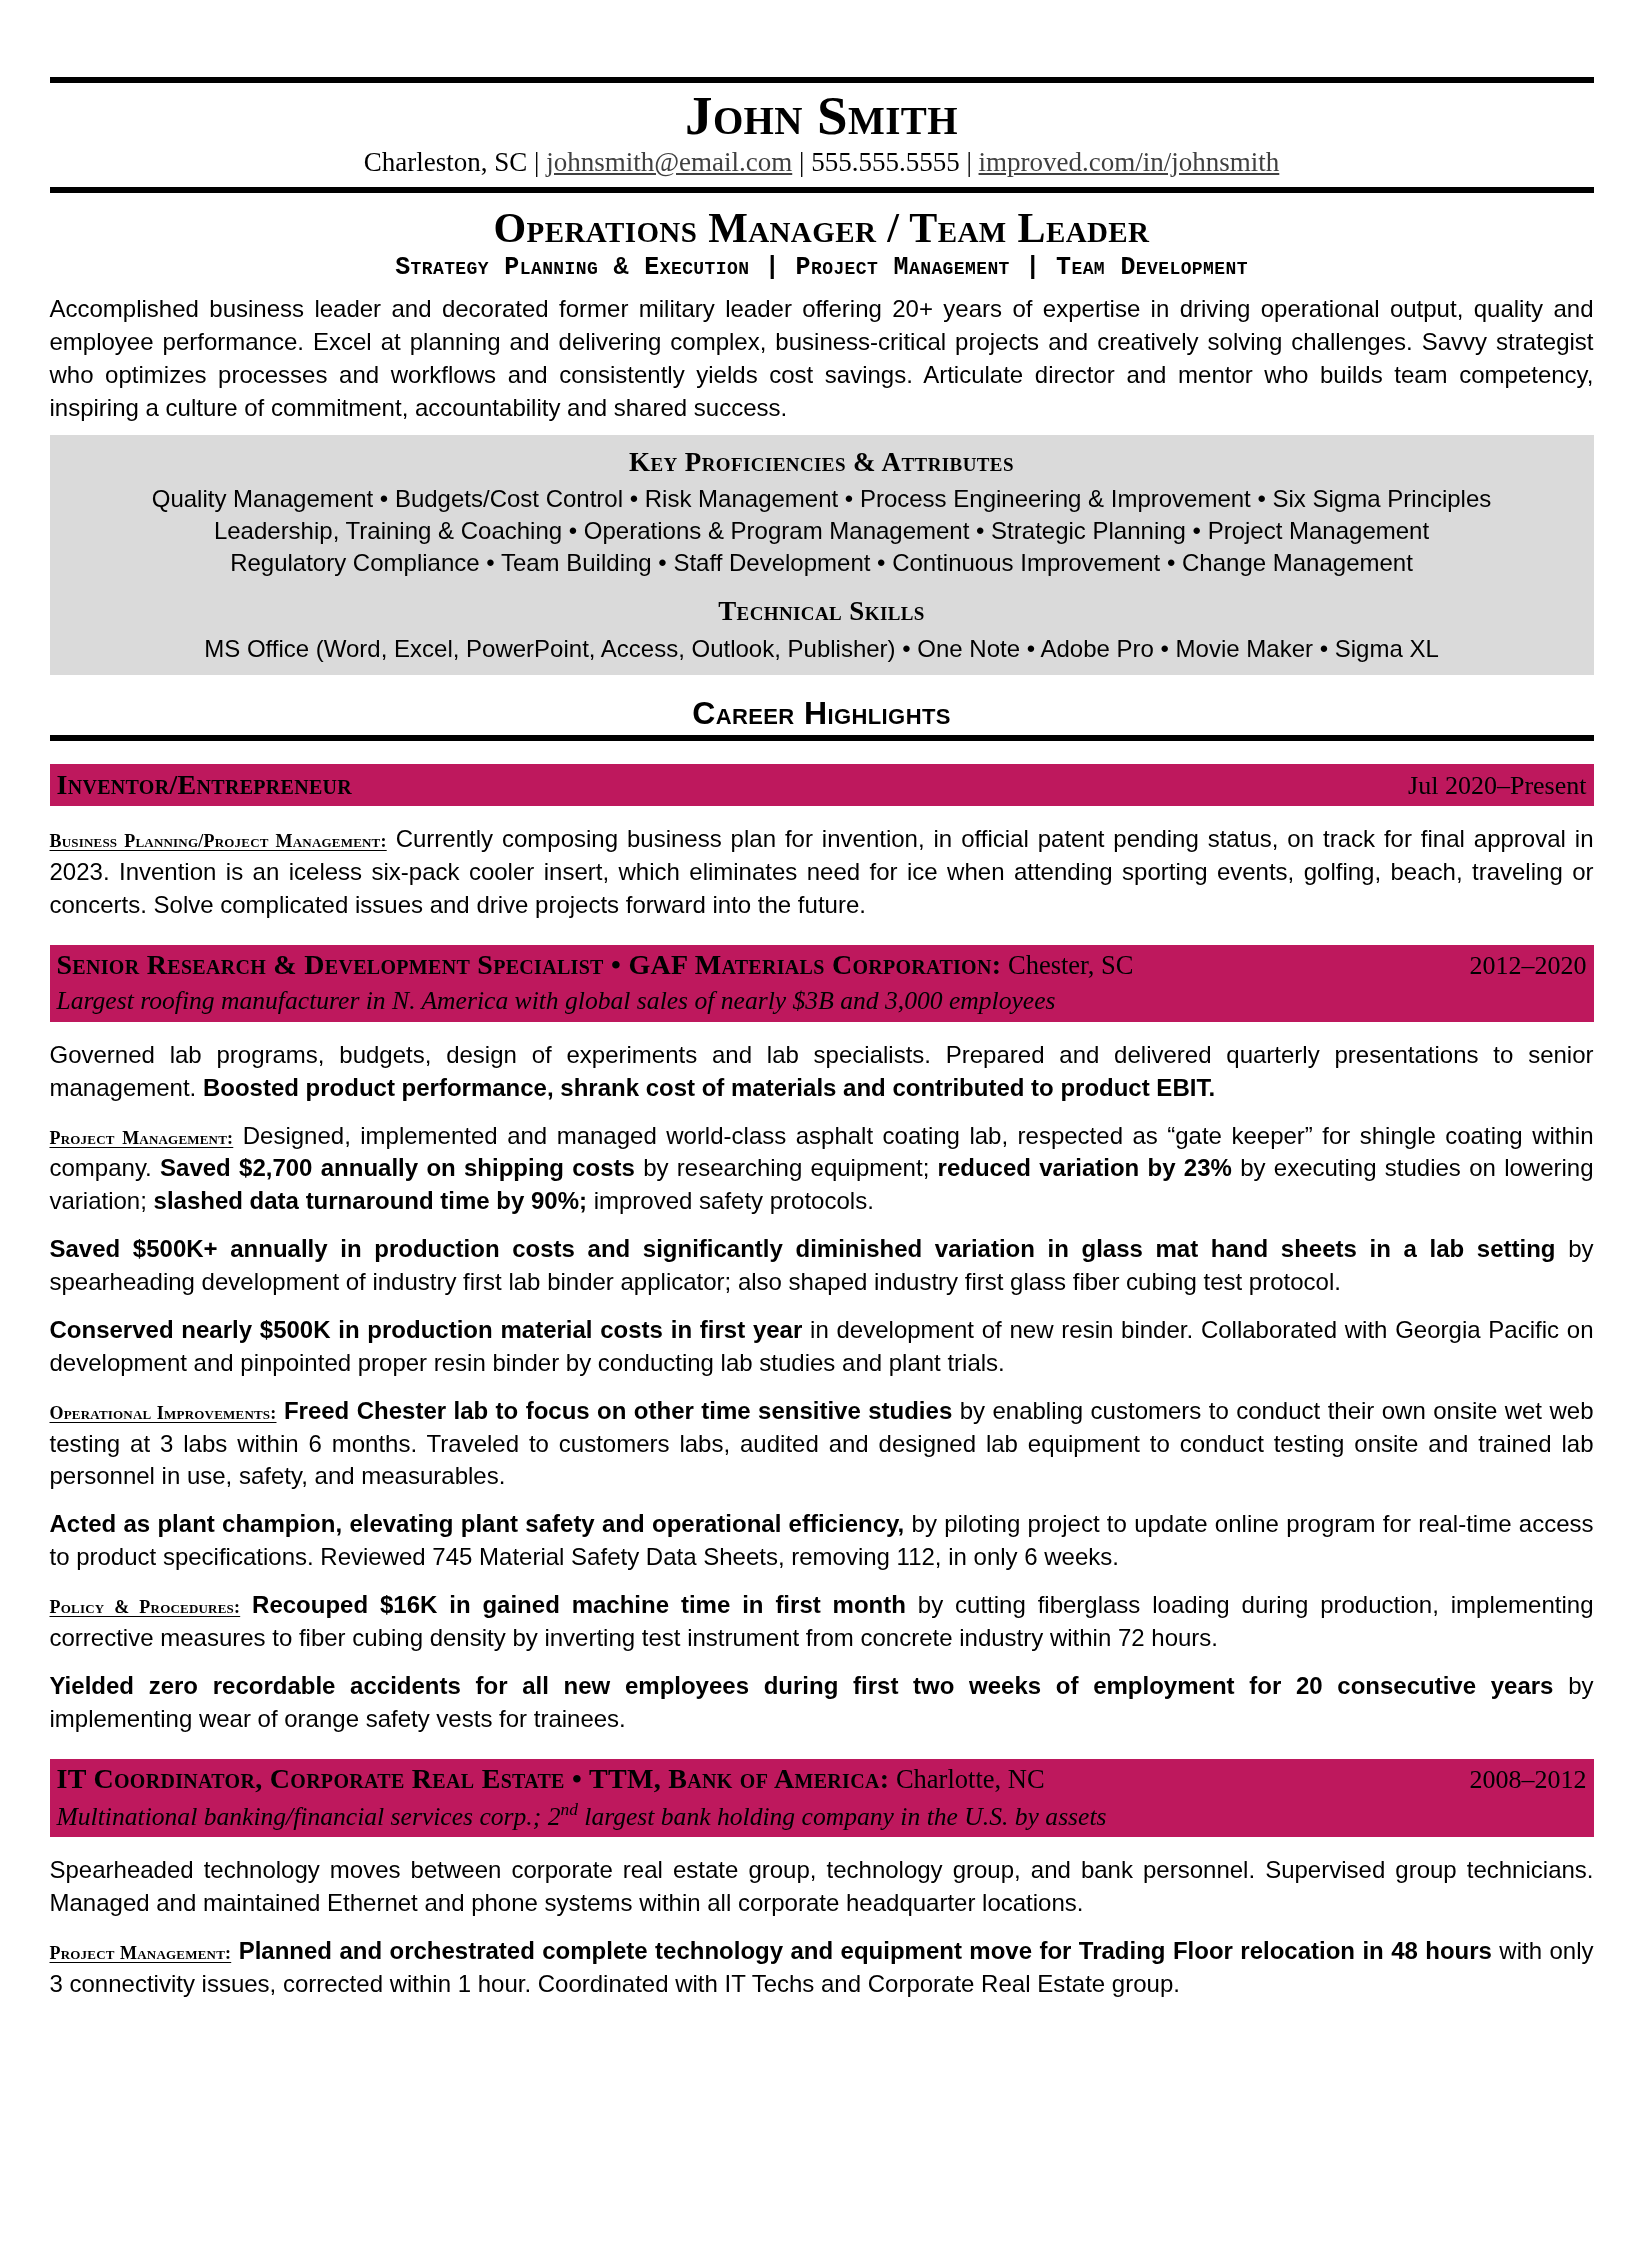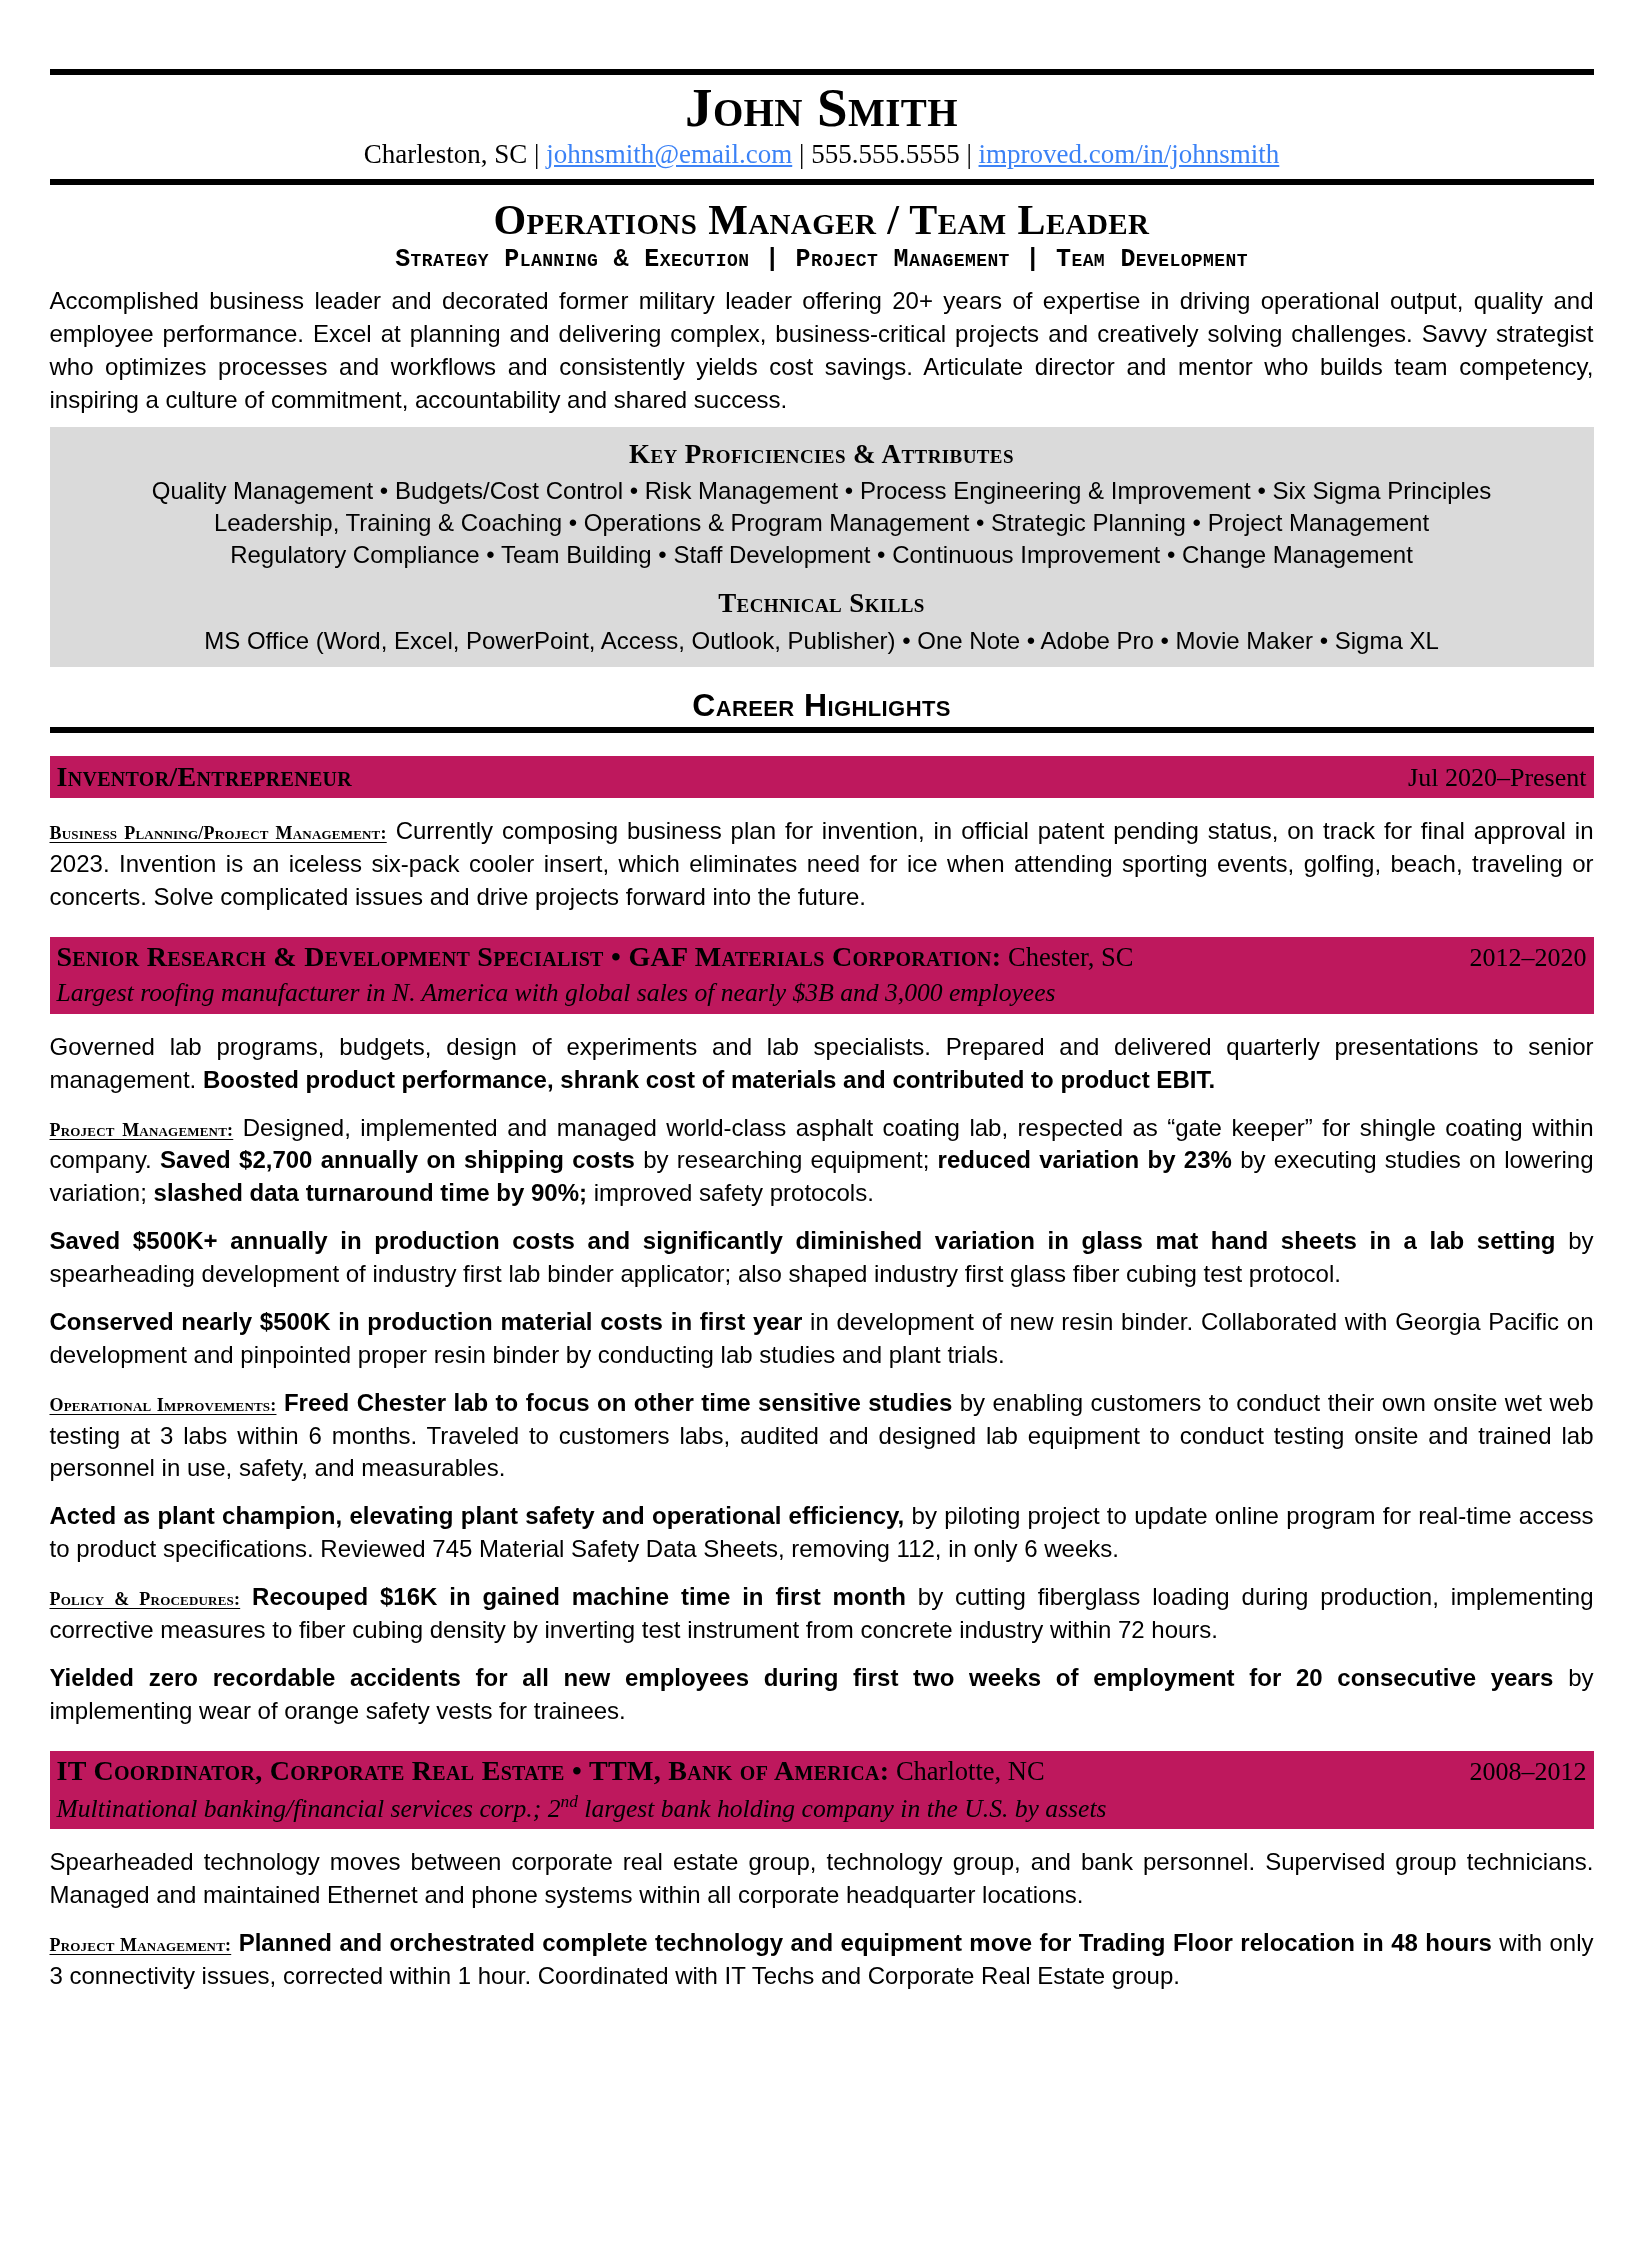"John Smith" .content { margin: 7px auto -> 15px auto }
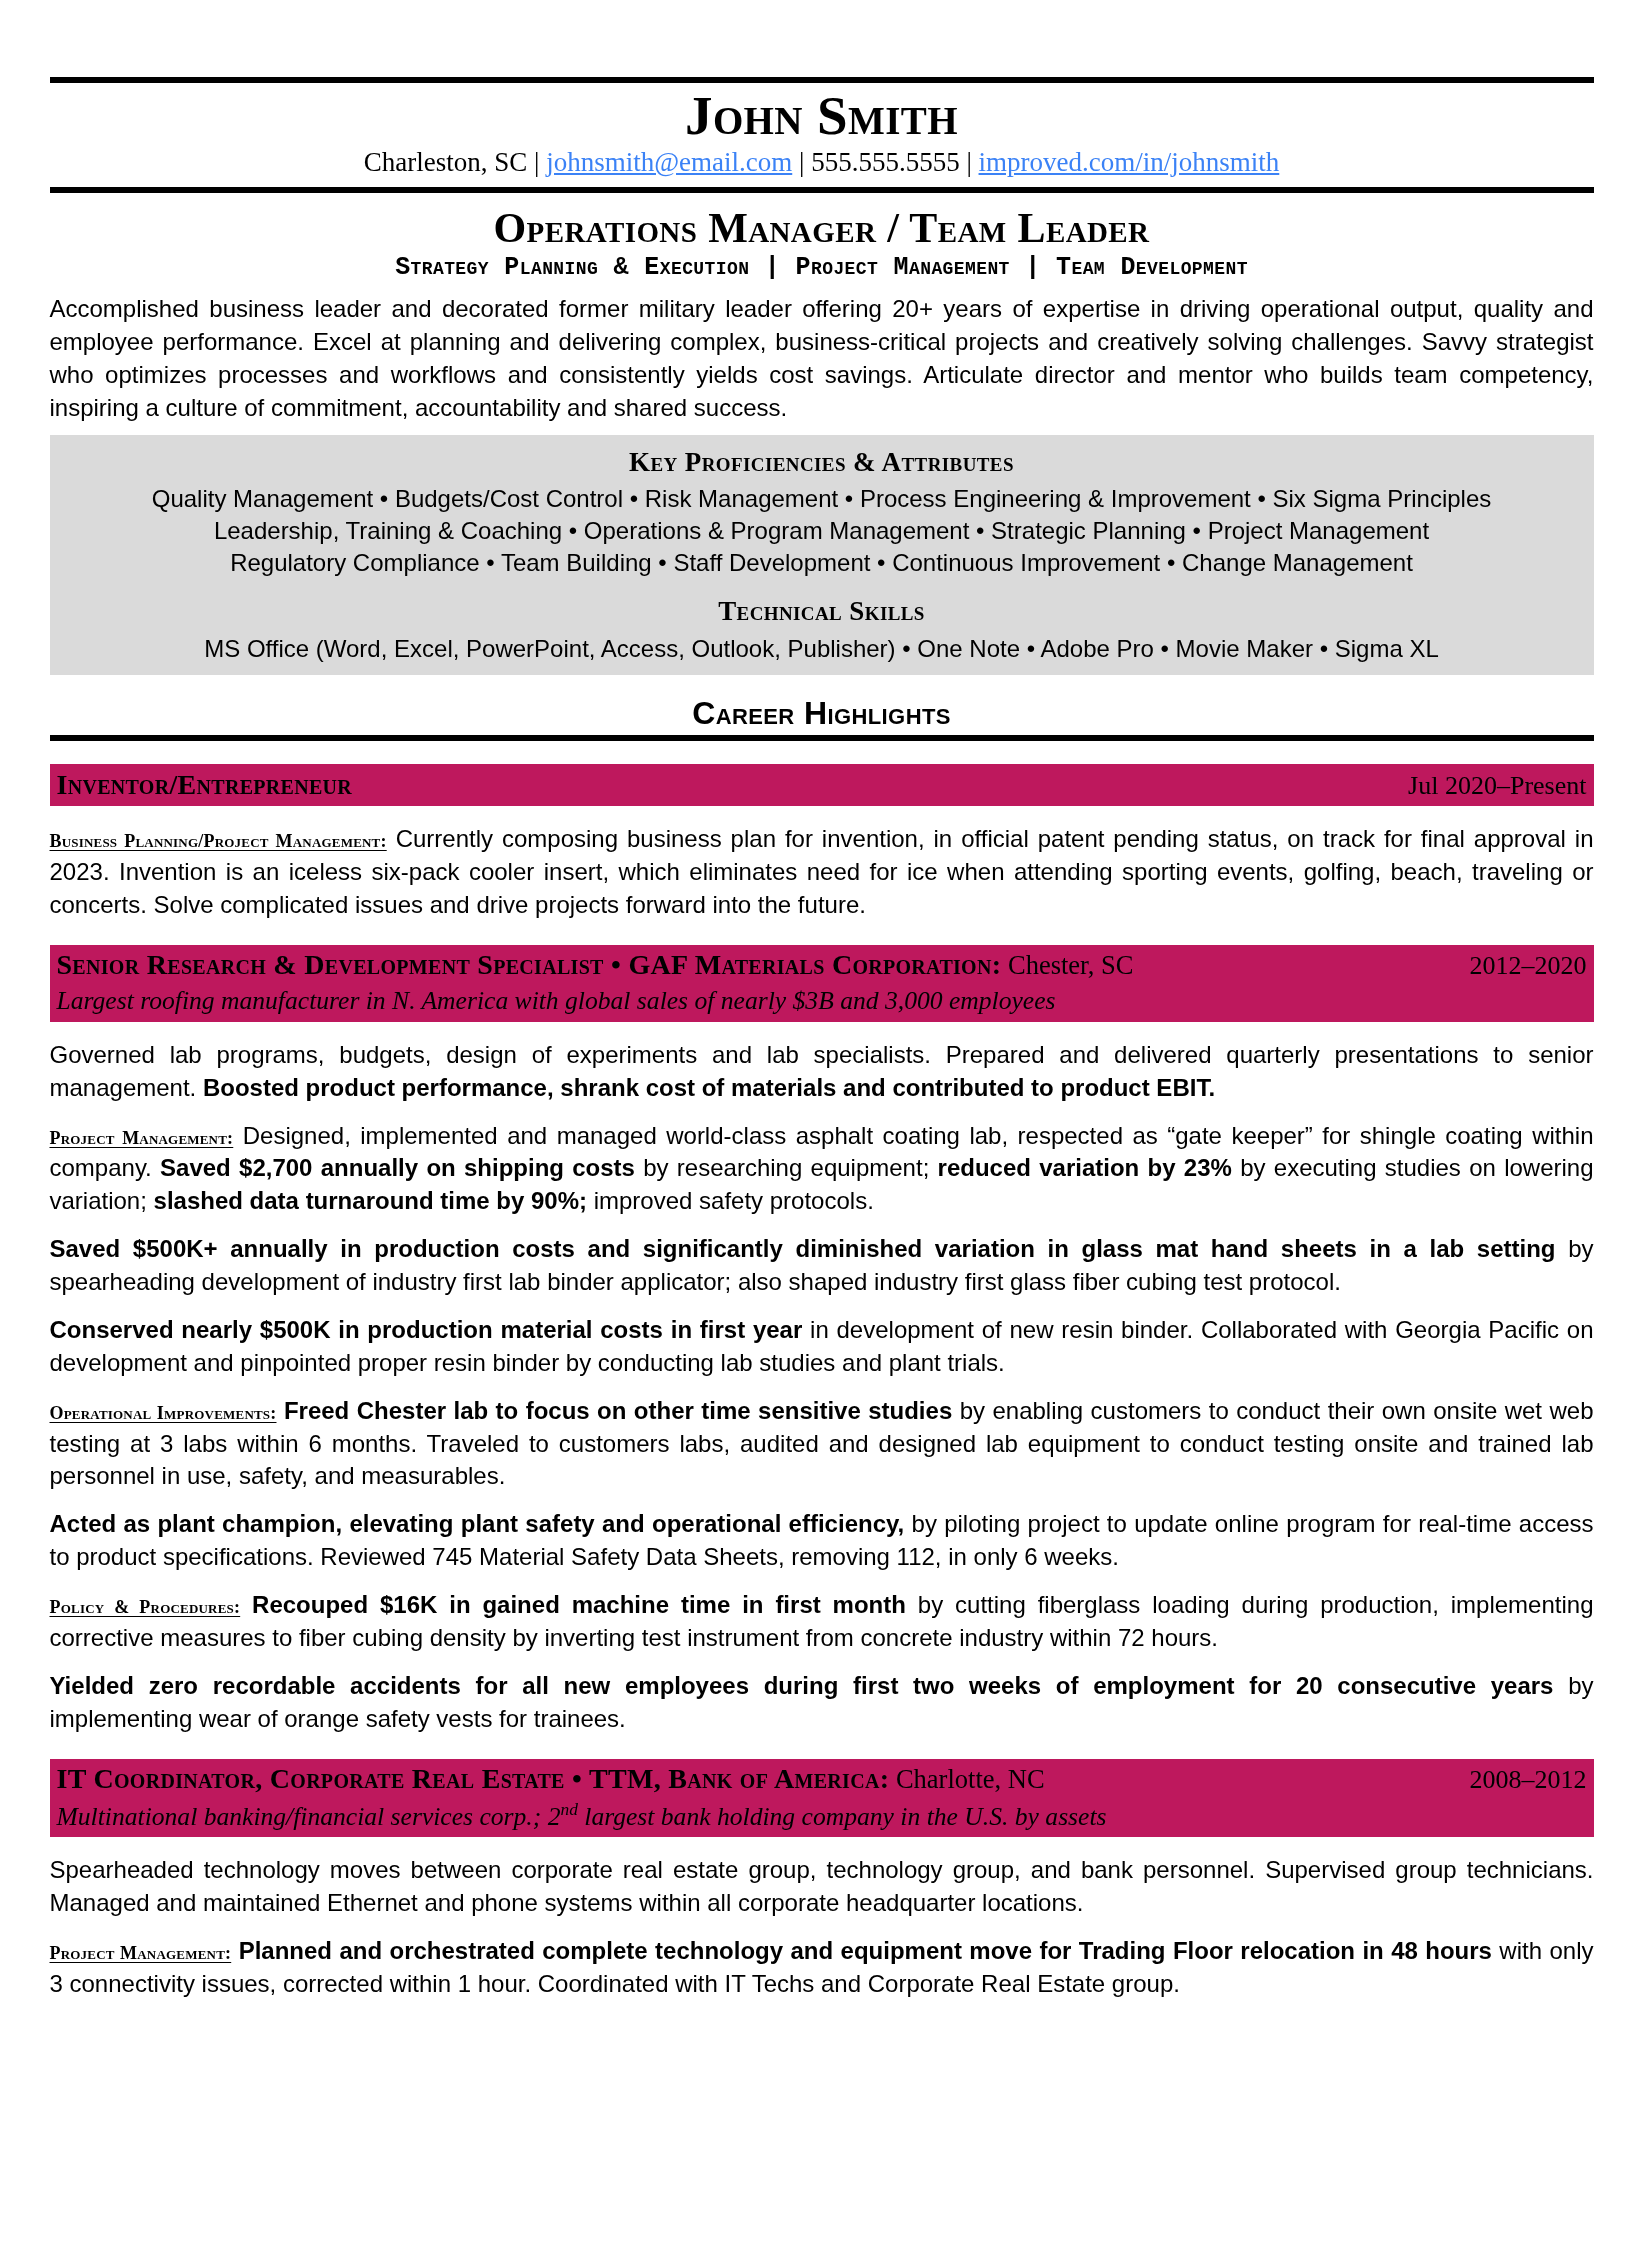"johnsmith@email.com" .contact a { color: #3b82f6 -> #404040 }
